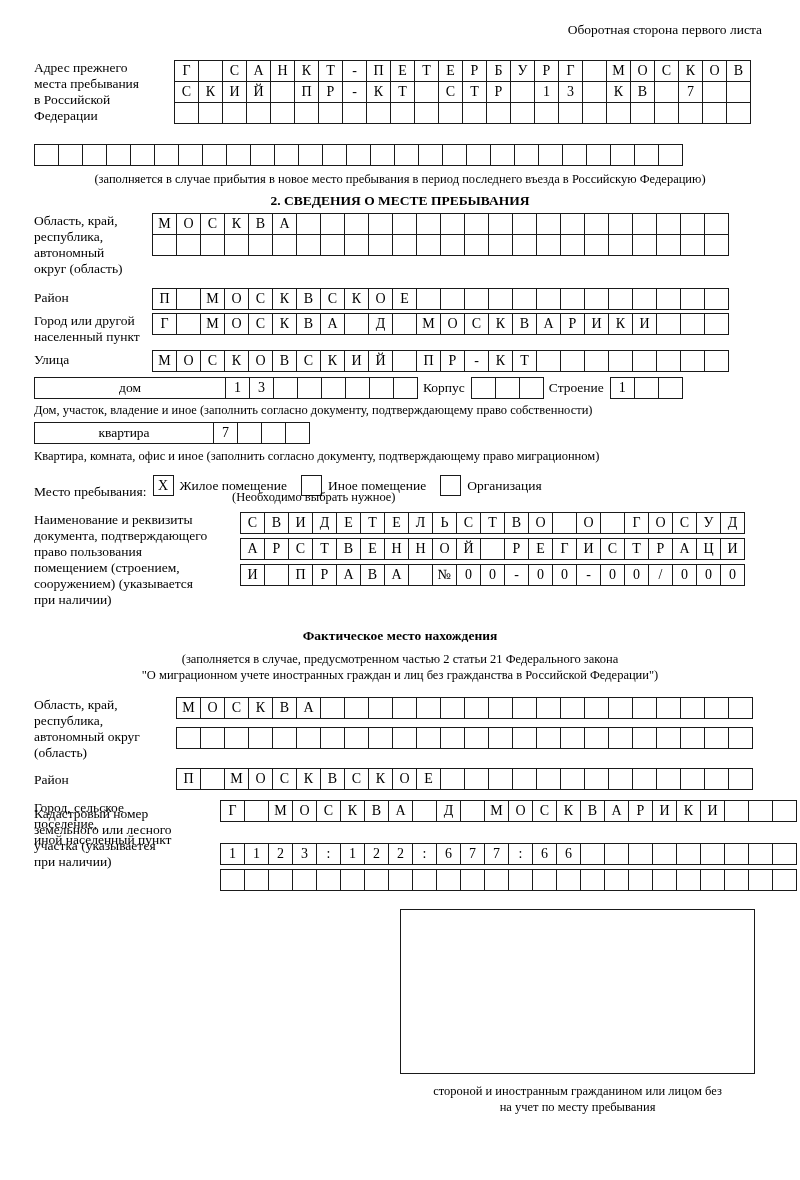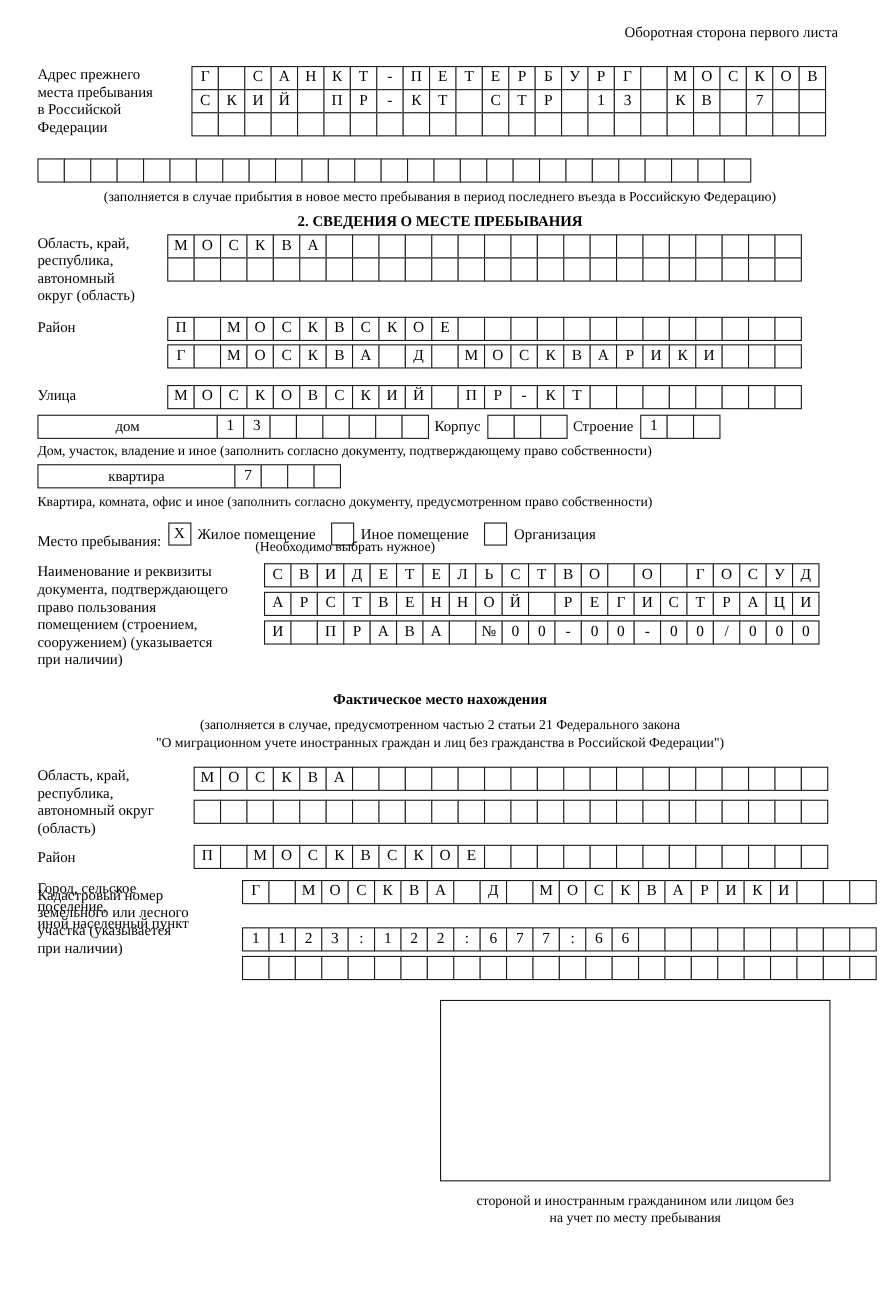"Город или другой" div.abs { html: none -> <div>Город или другой населенный пункт</div> }
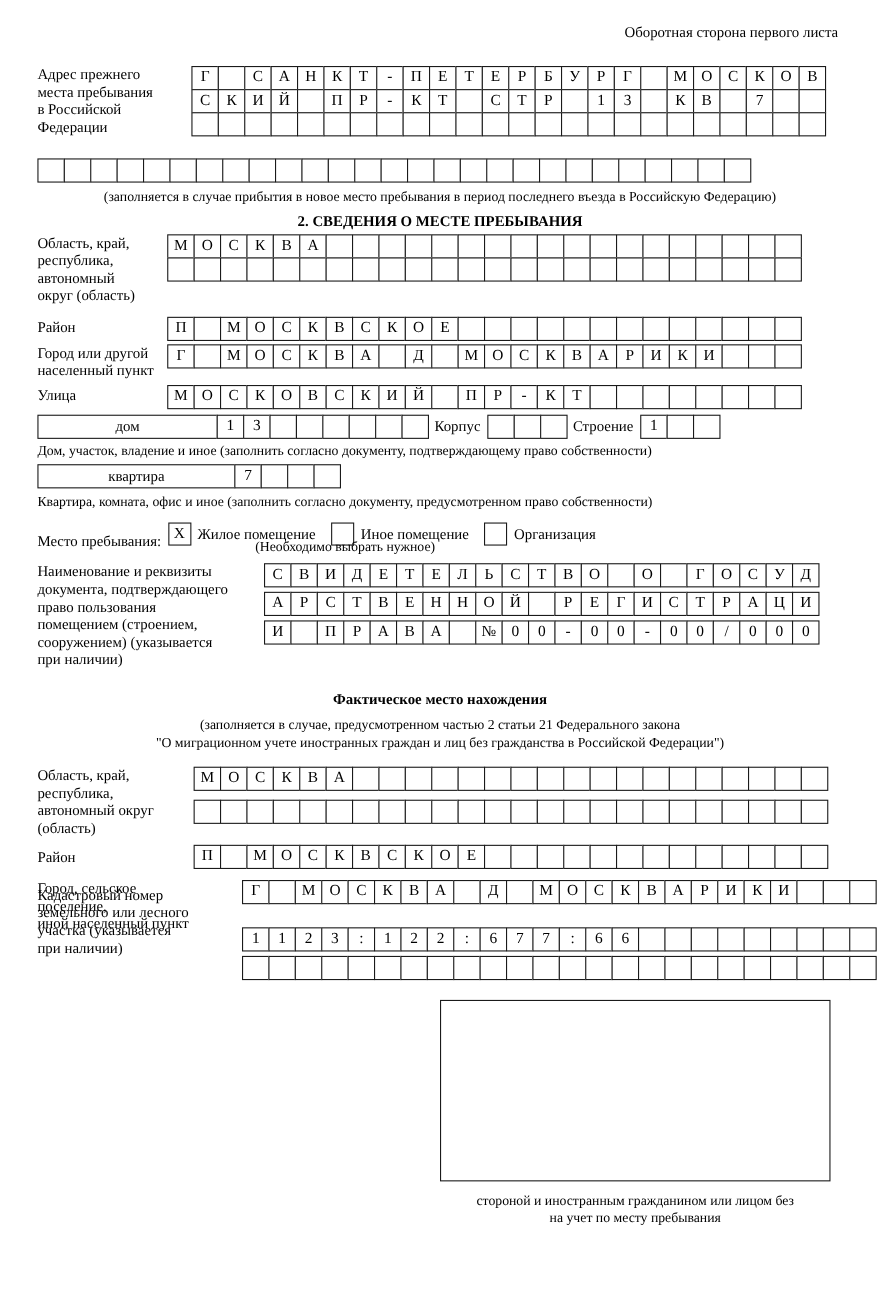"дом" div.wide-box { width: 164px -> 192px }
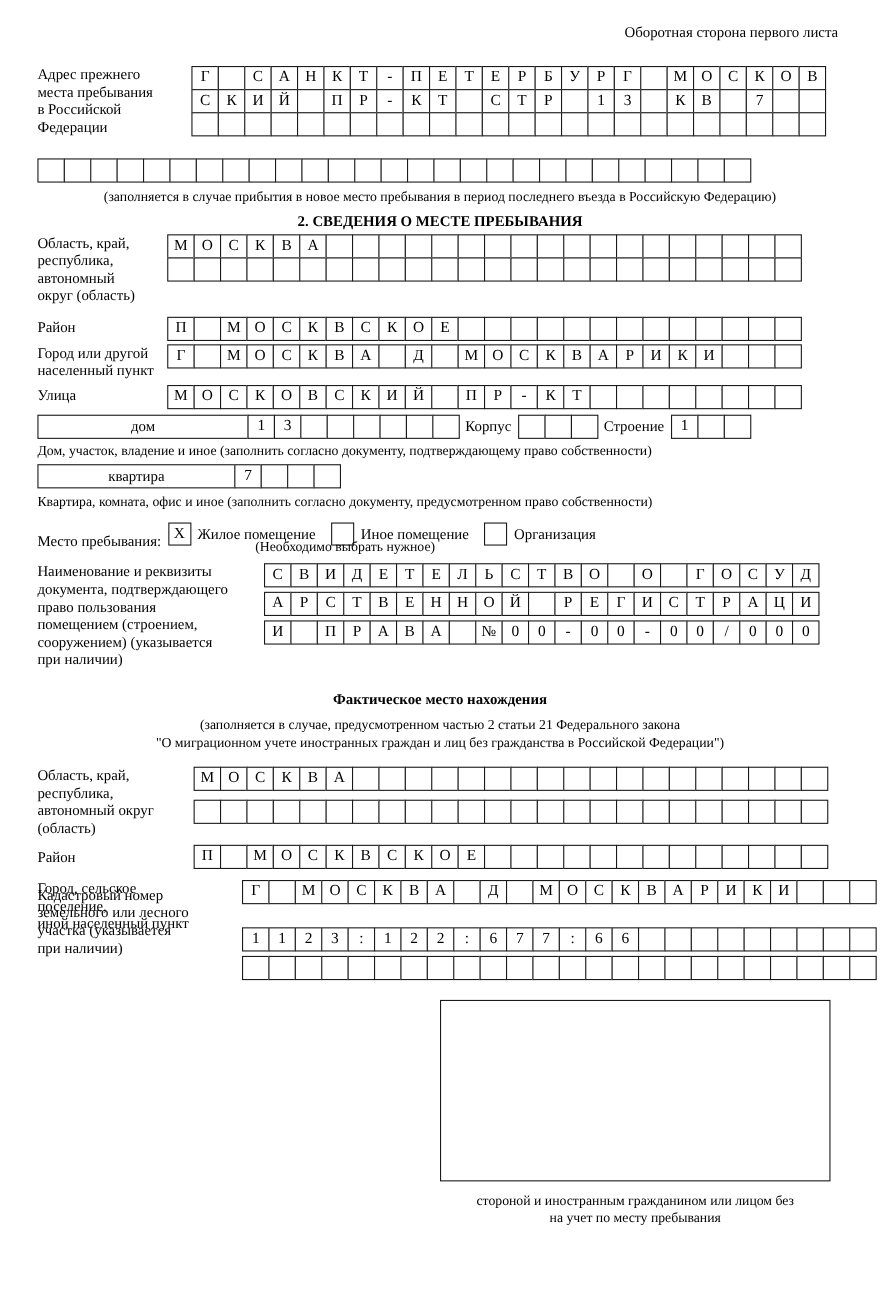"Квартира, комната, офис и иное" div.abs { text: предусмотренном право собственности -> подтверждающему право миграционном }
